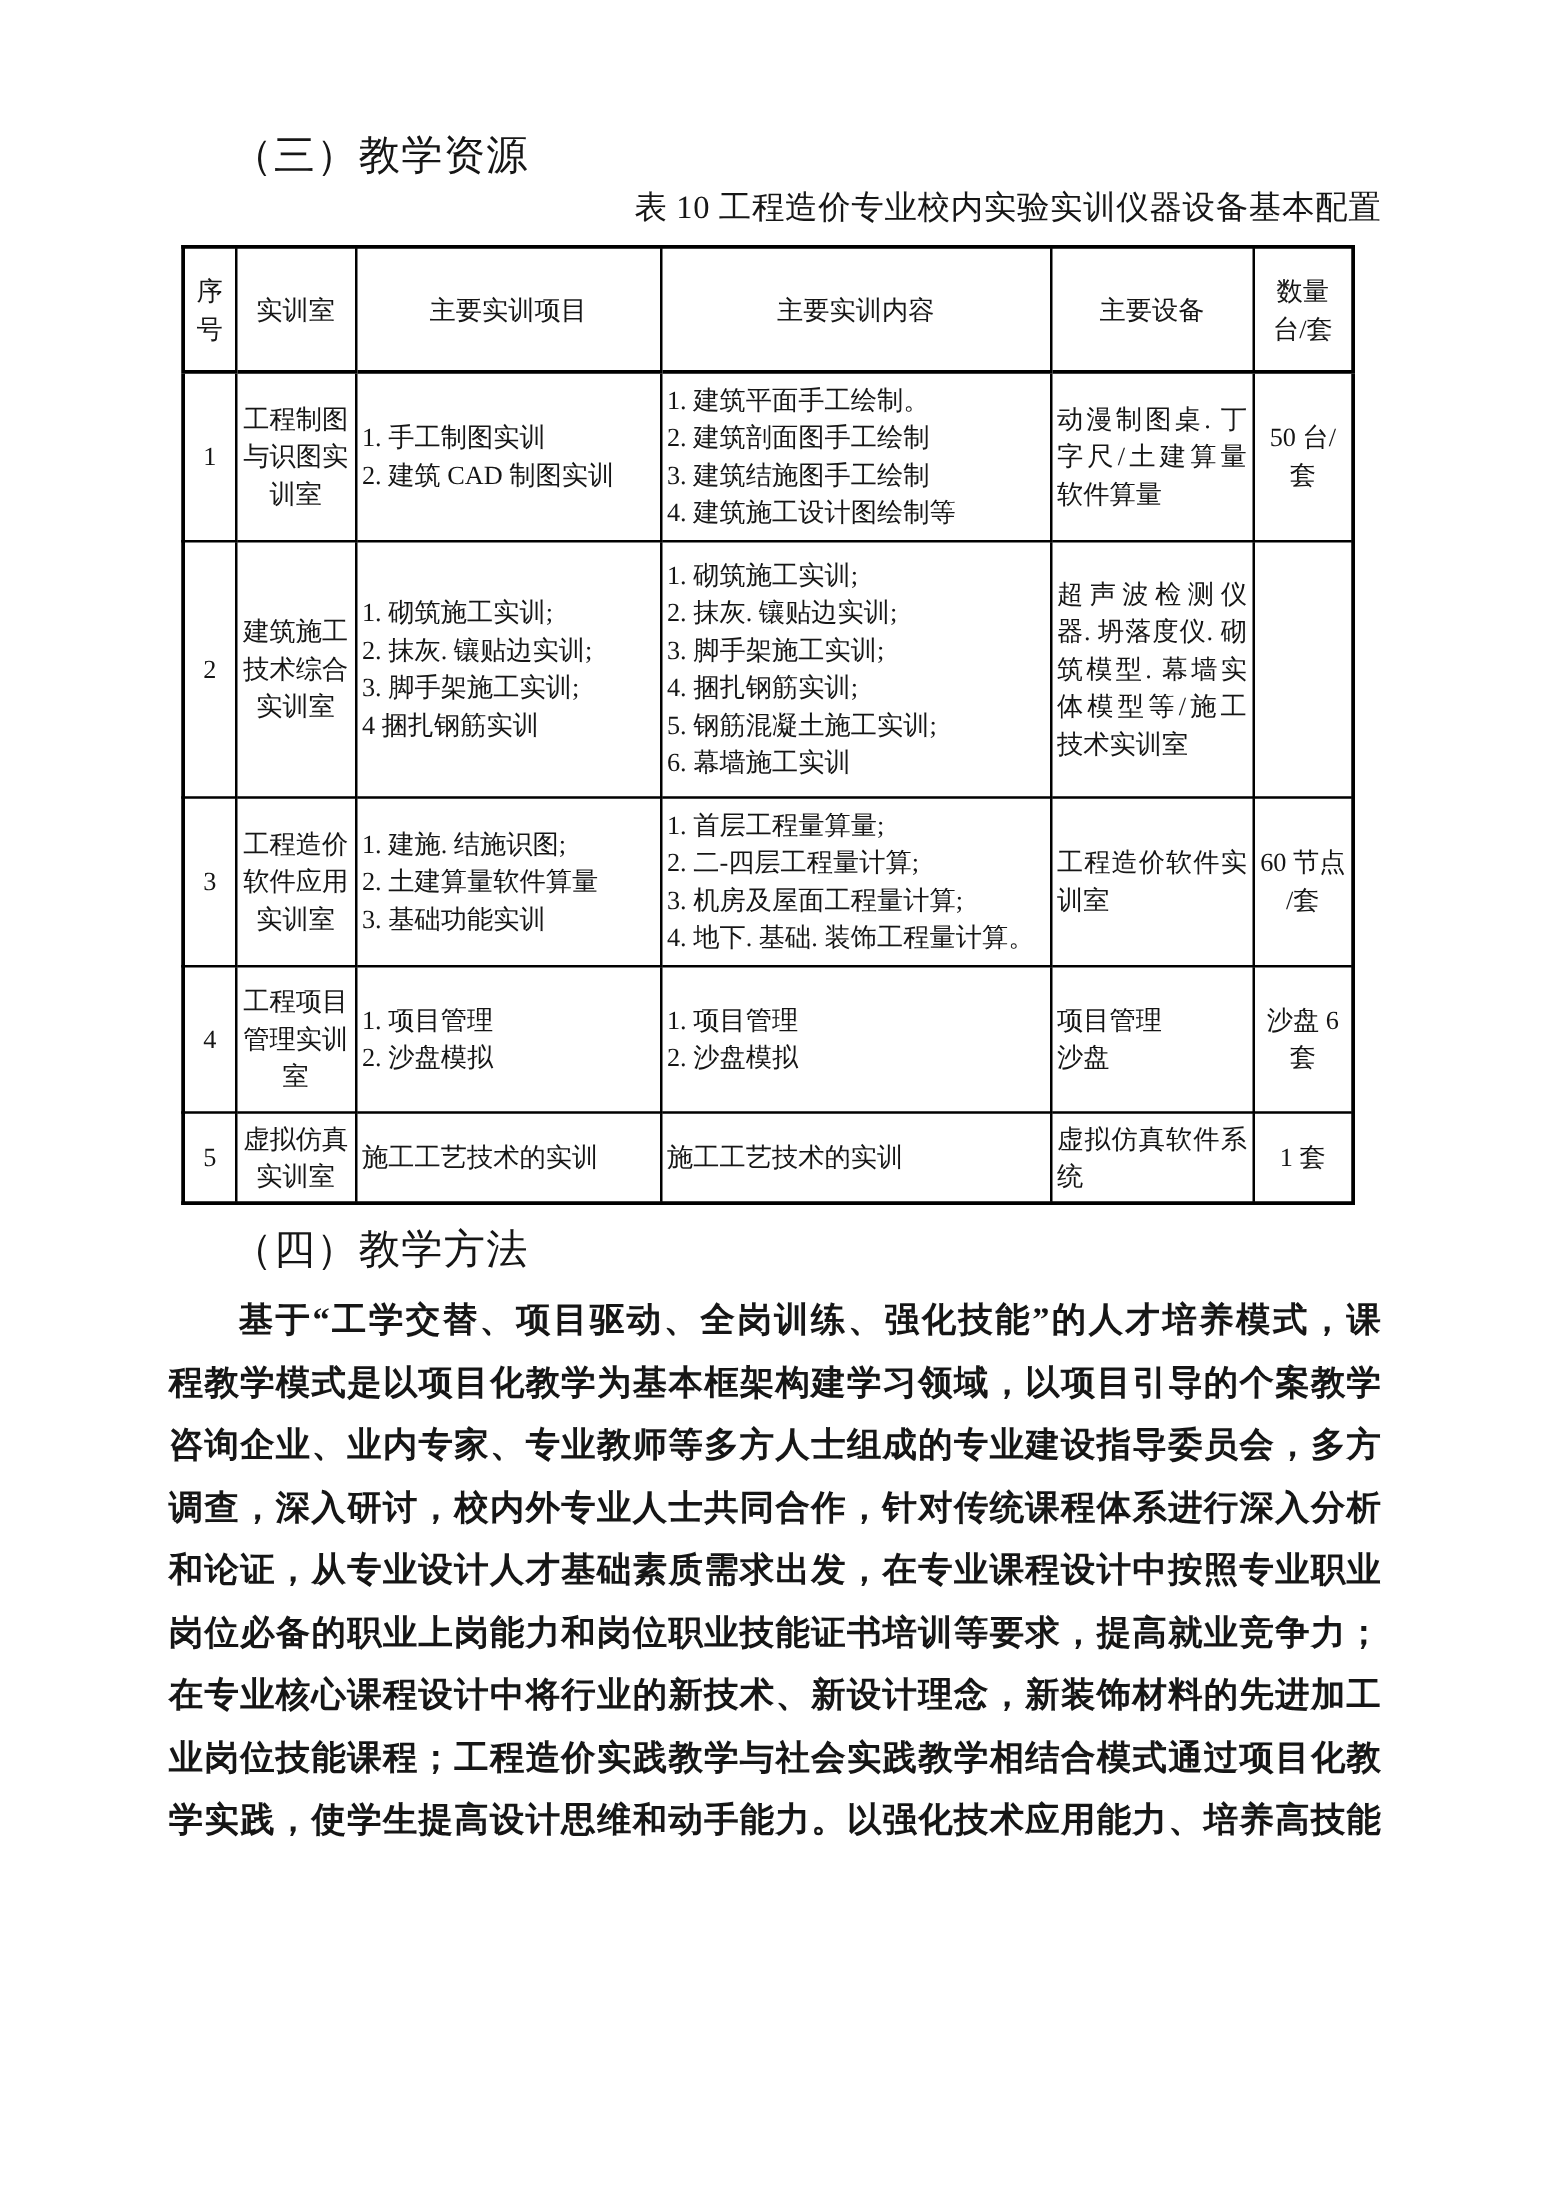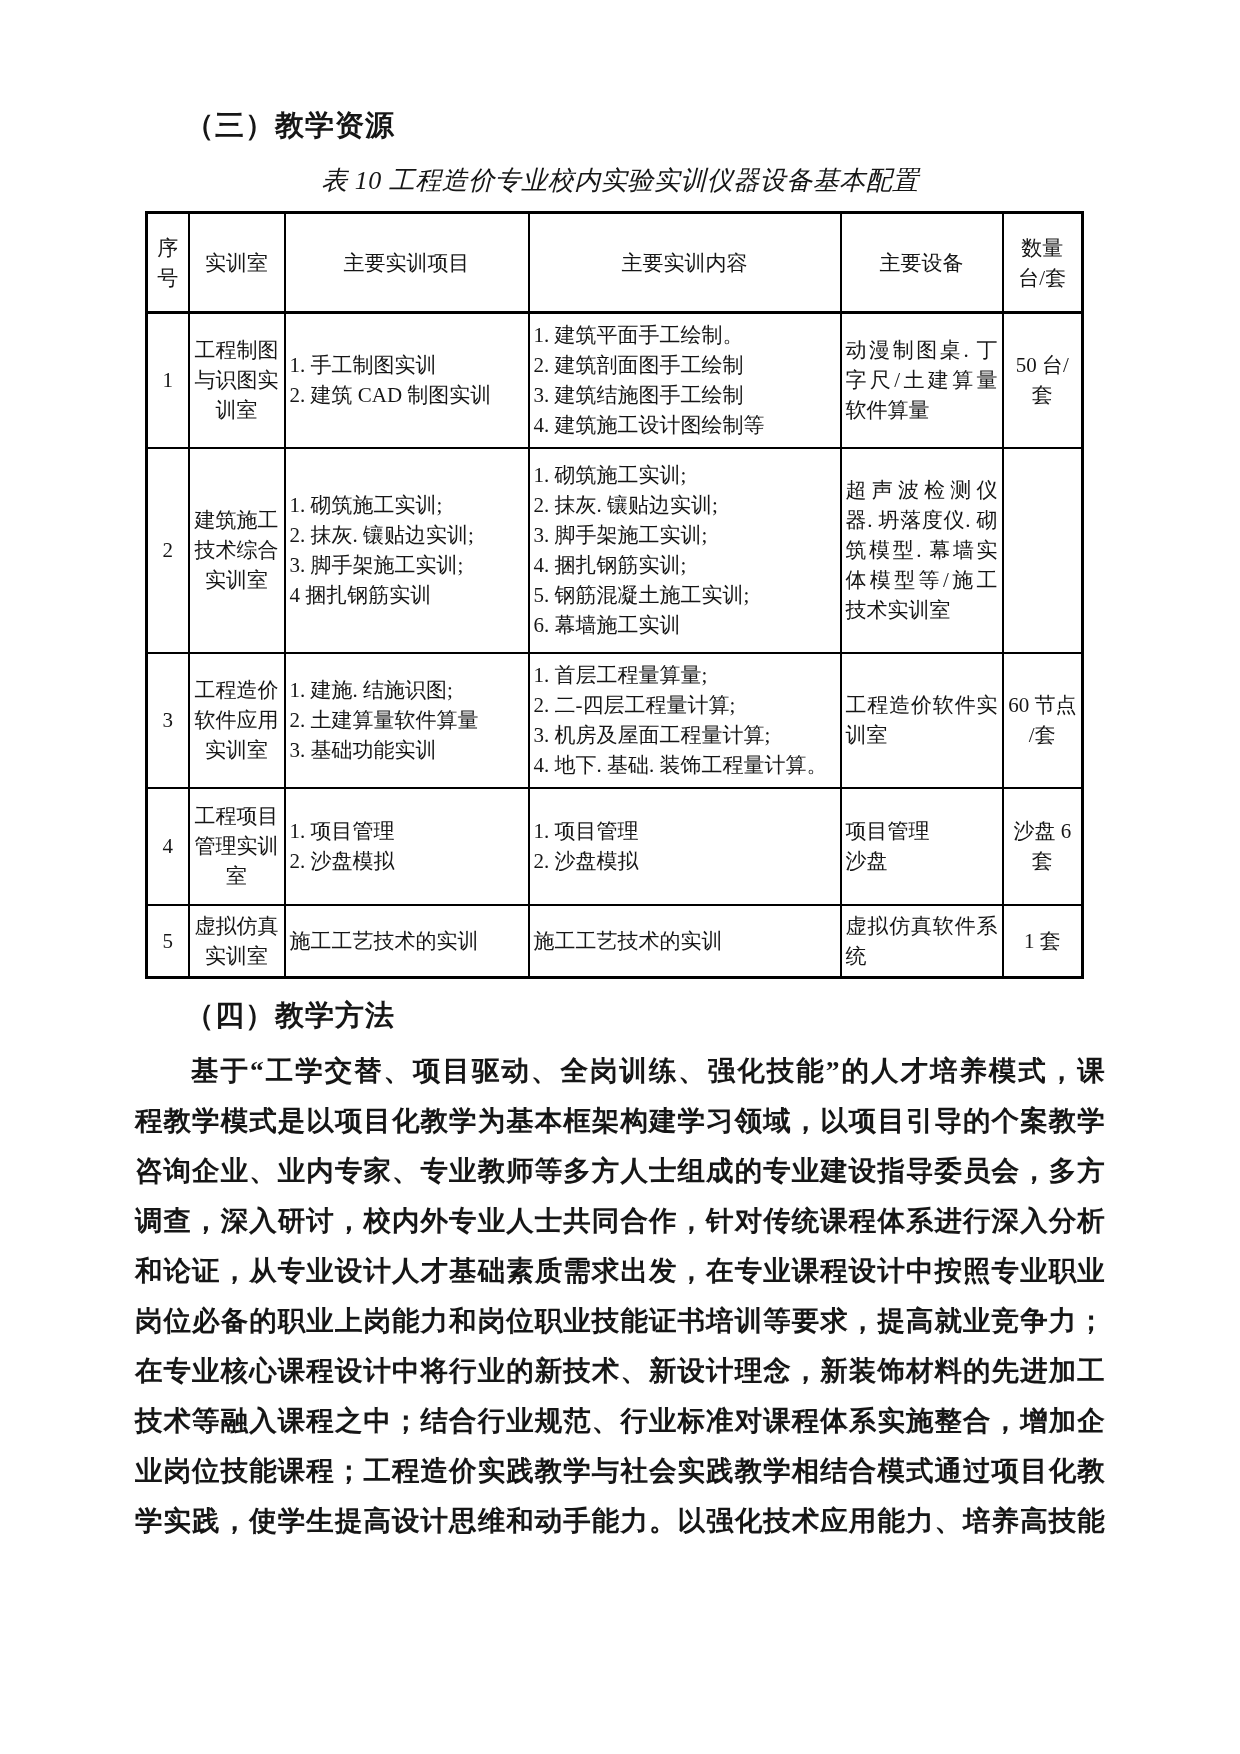"（三）教学资源" .sec-heading { font-size: 29px -> 33px; font-weight: bold -> normal }
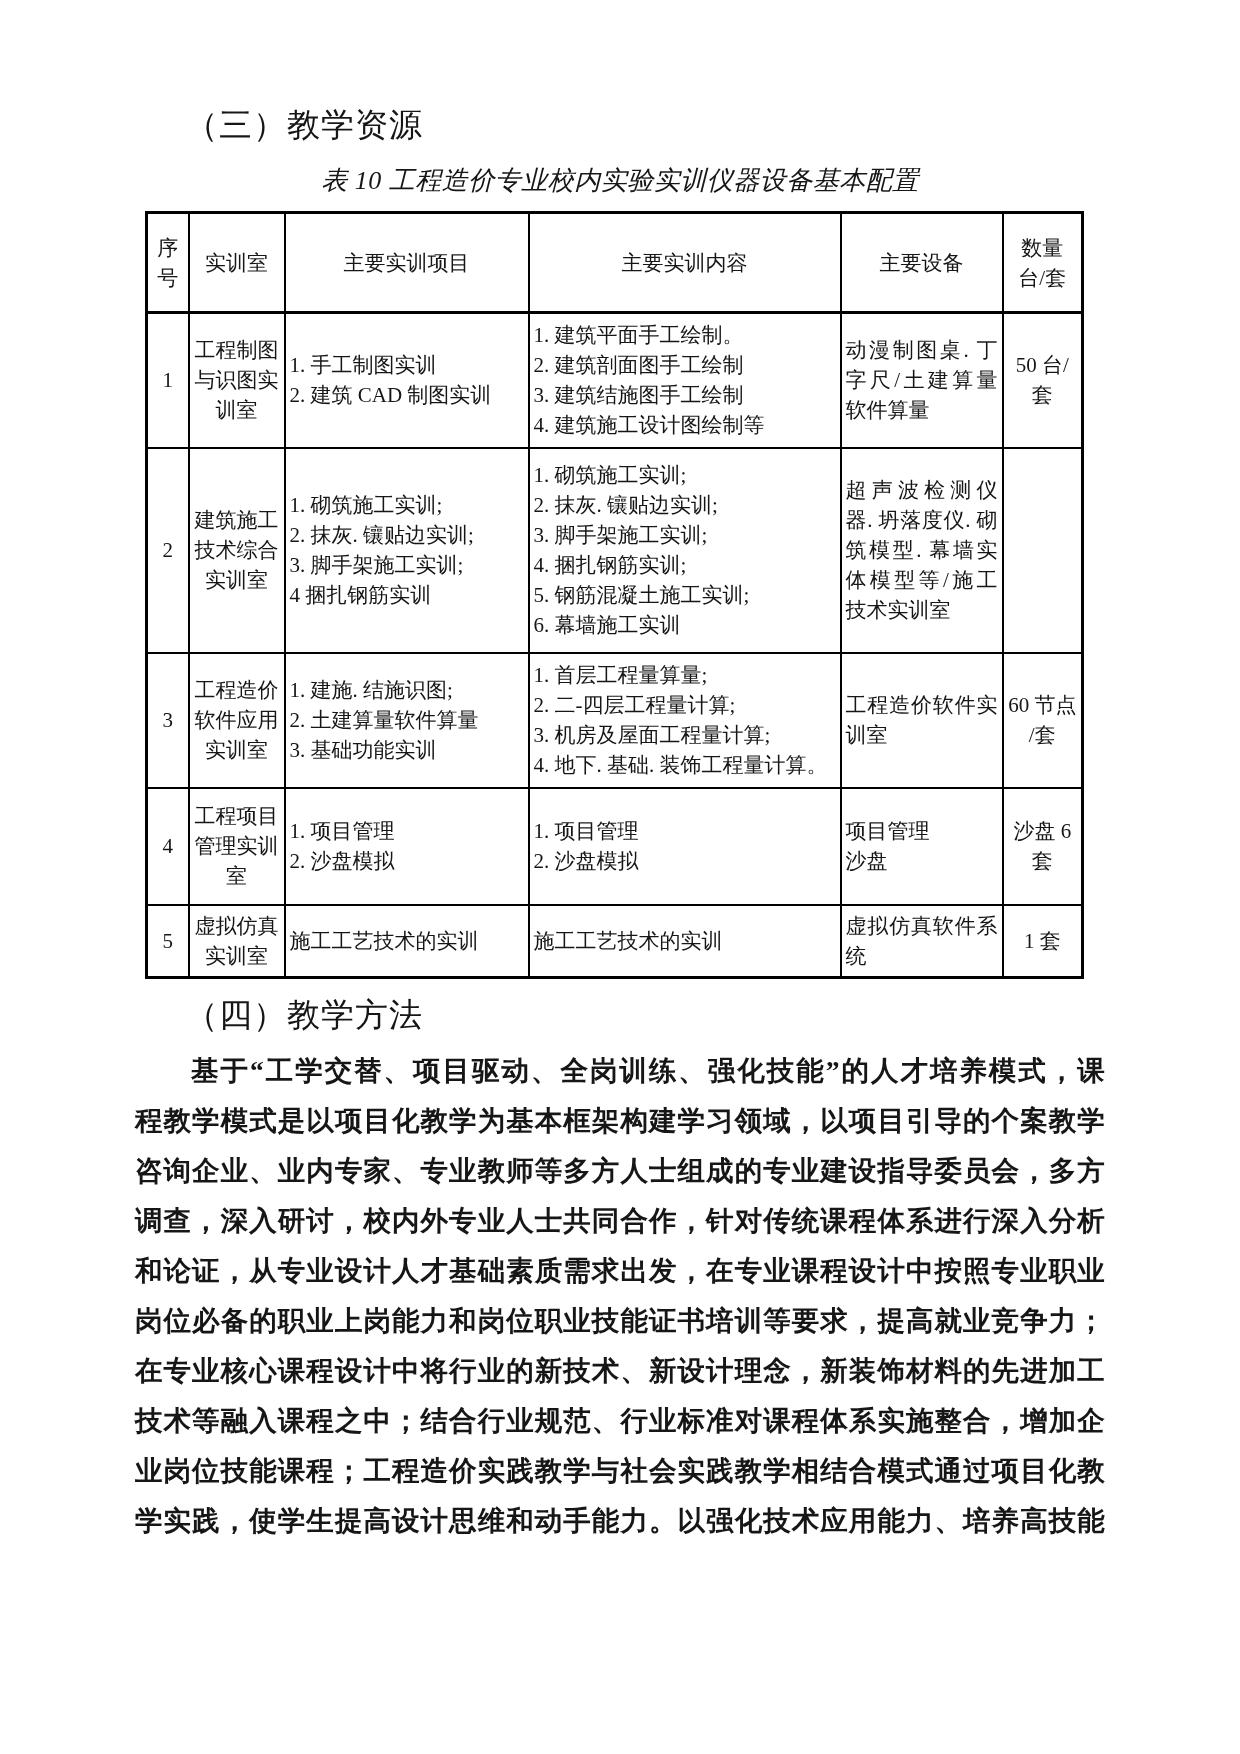"表 10 工程造价专业校内实验实训仪器设备基本配置" .table-title { font-style: italic -> none; margin-top: 20px -> 5px; text-align: center -> right }
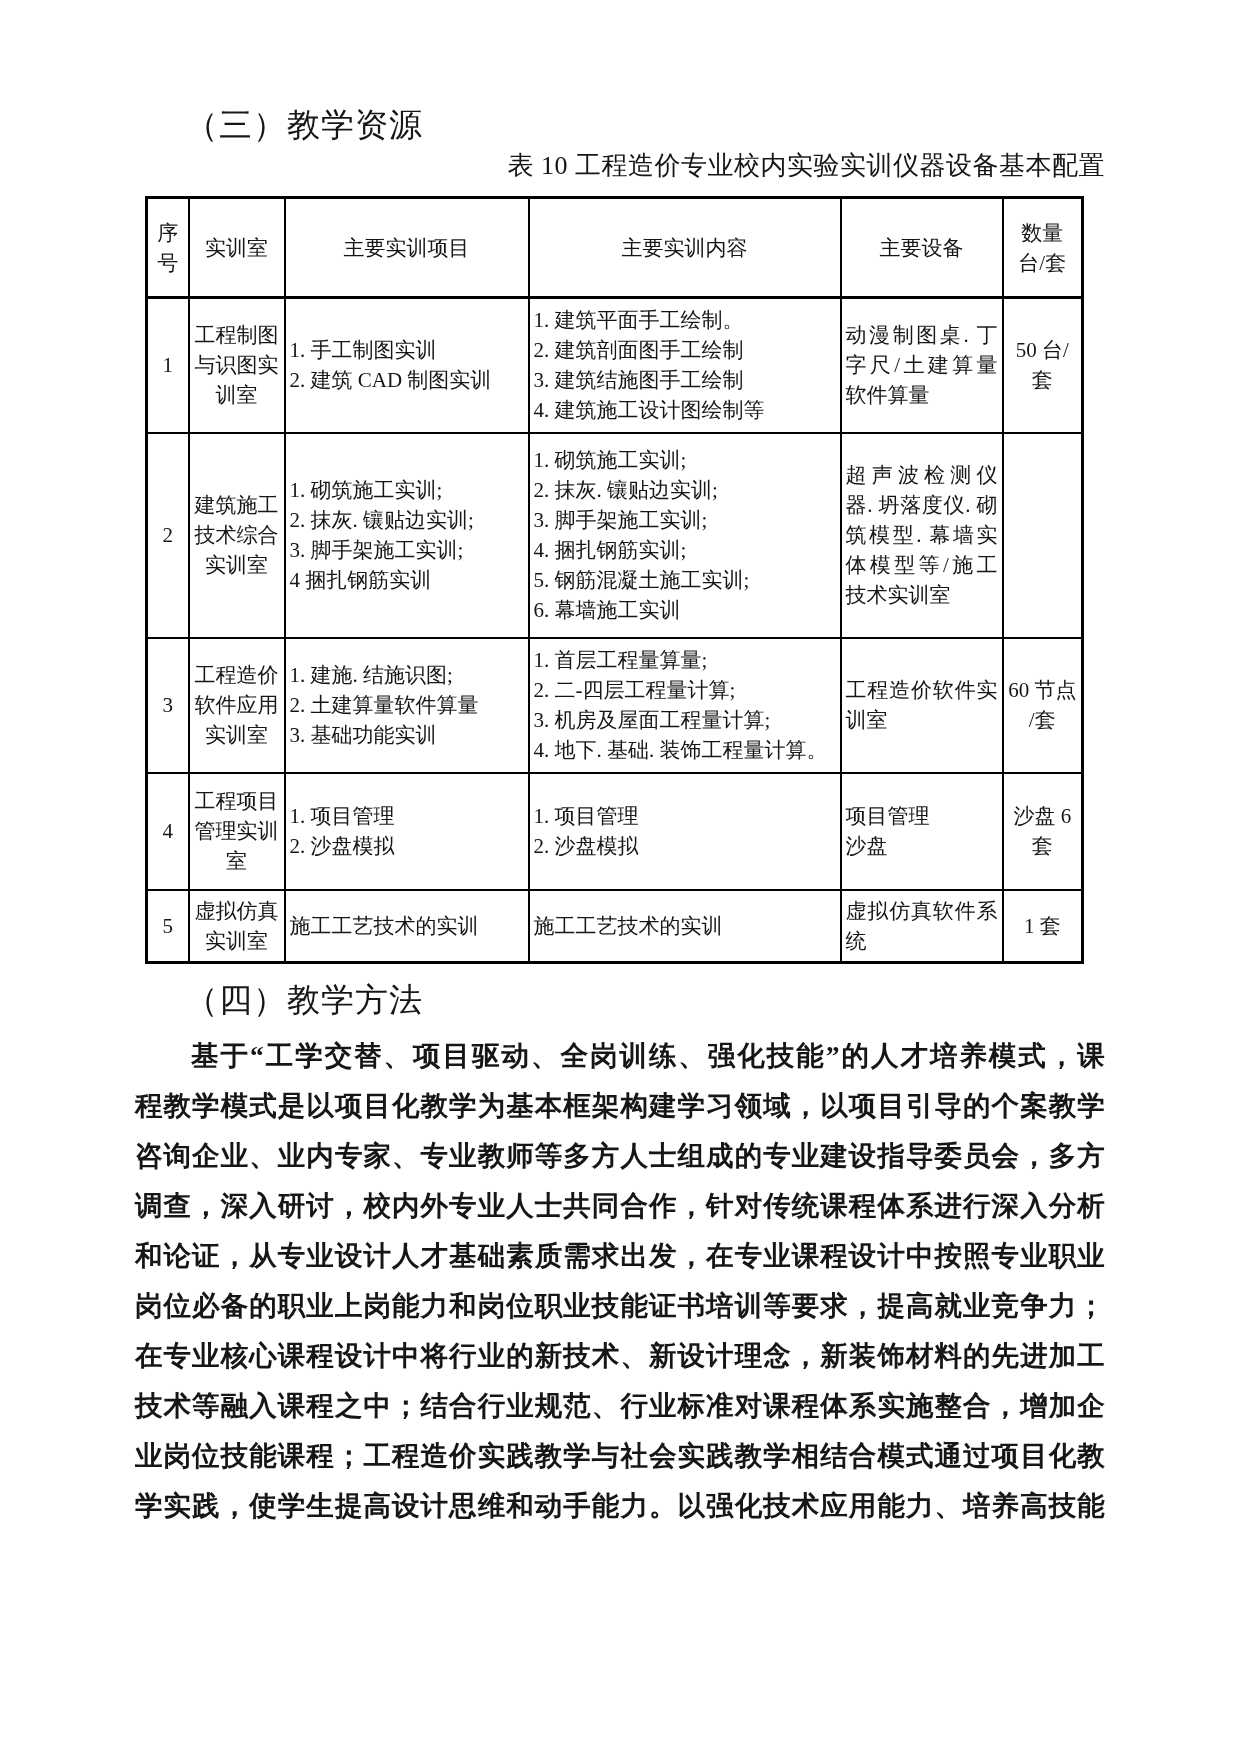"技术等融入课程之中；结合行业规范、行业标准对课程体系实施整合，增加企" div.method-line { html: <div>技术等融入课程之中；结合行业规范、行业标准对课程体系实施整合，增加企</div> -> none }
